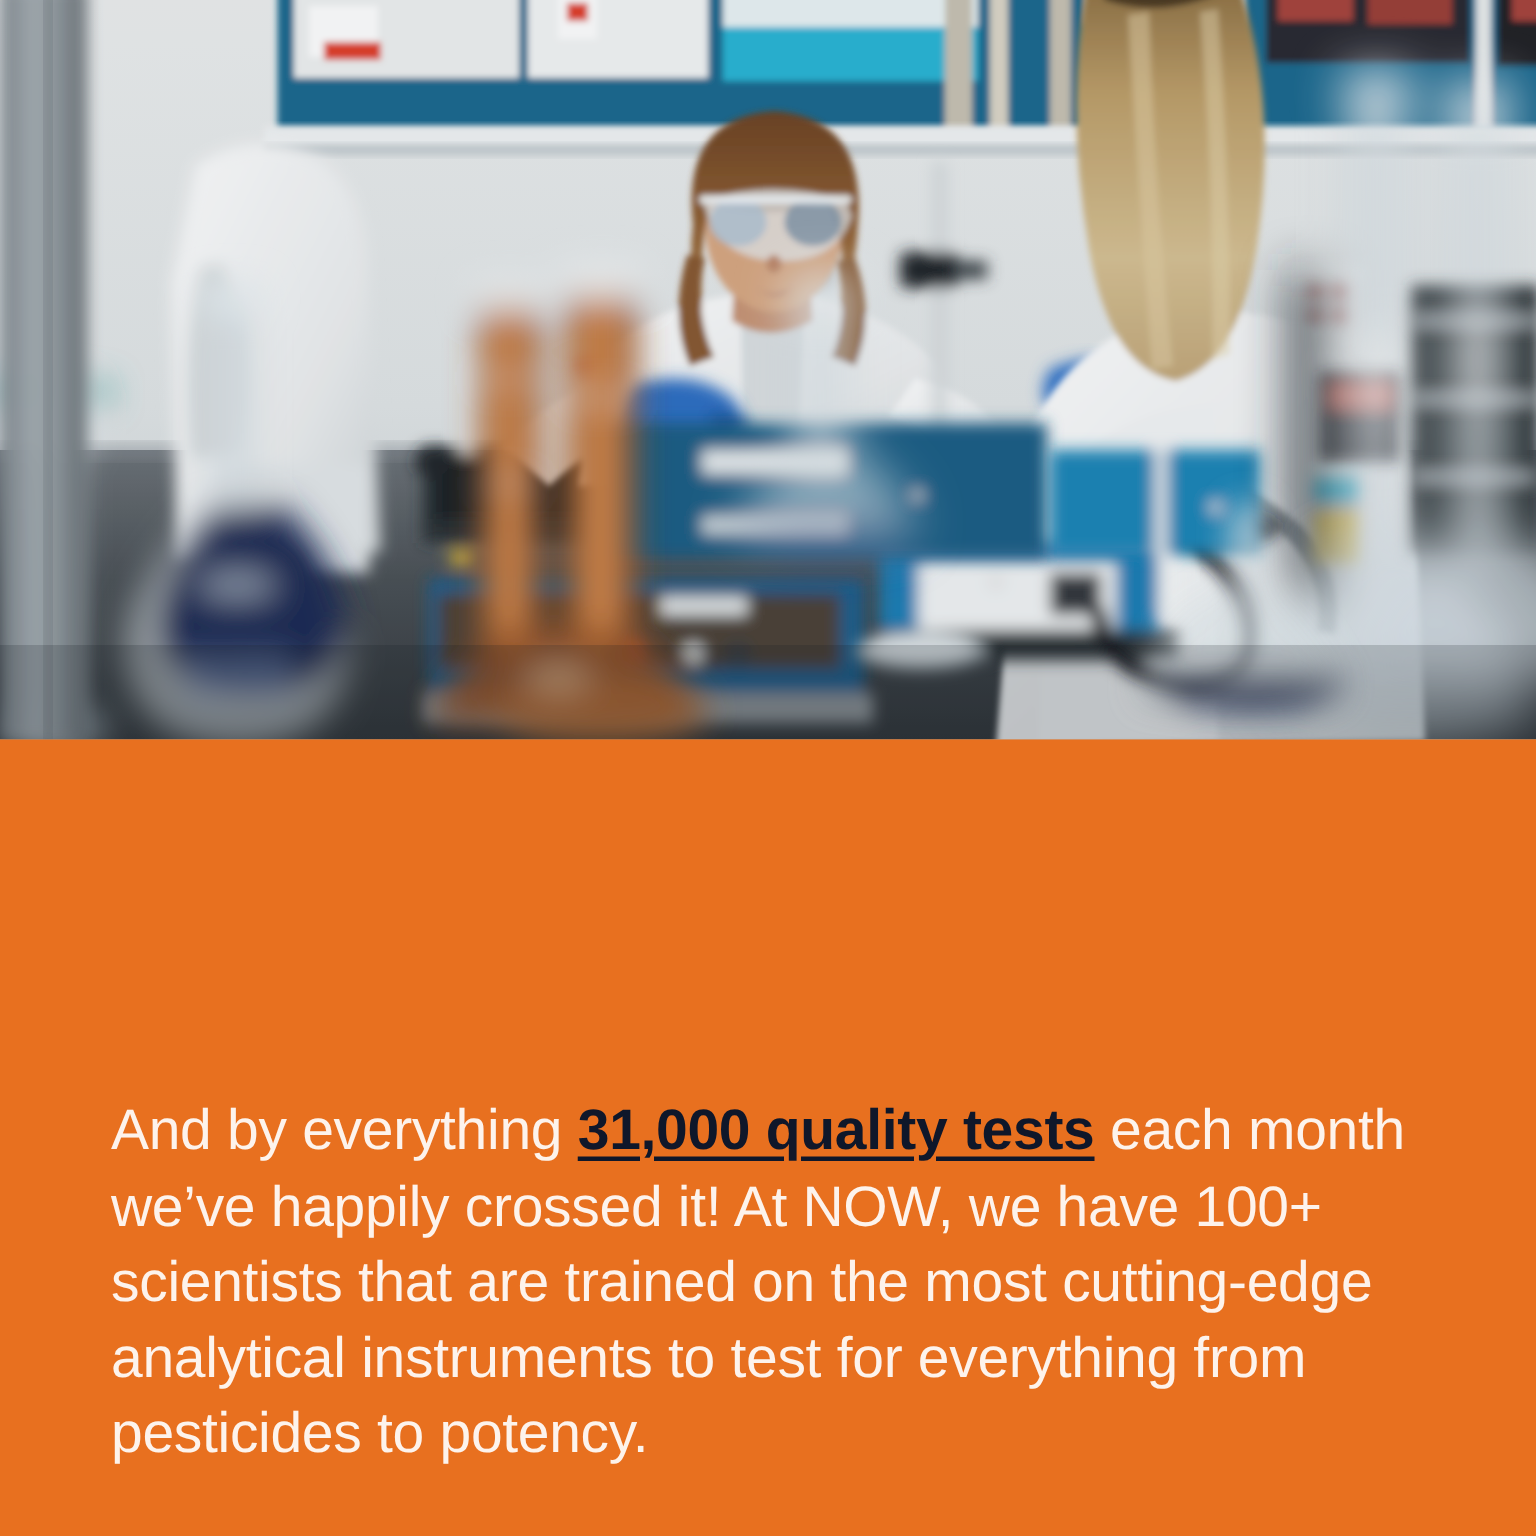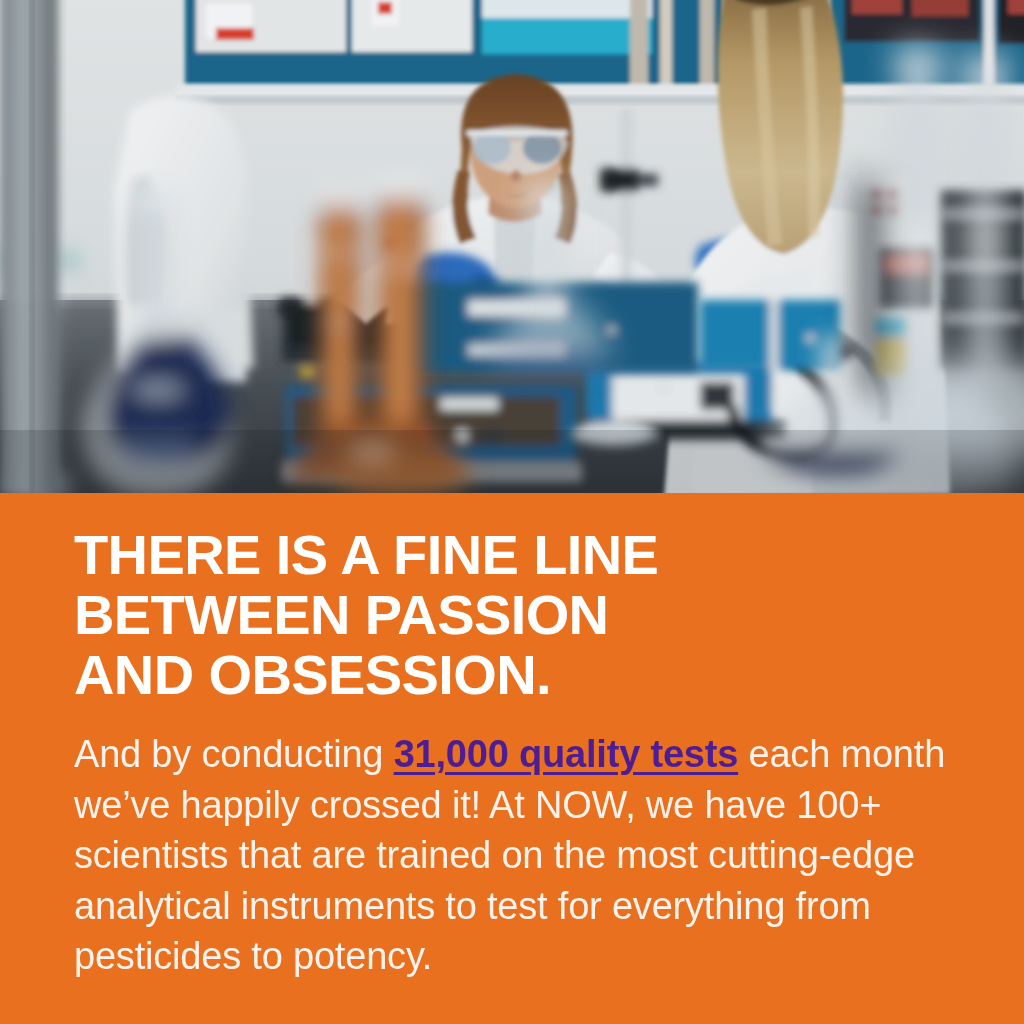"THERE IS A FINE LINE" h1.headline { html: <h1>THERE IS A FINE LINE BETWEEN PASSION AND OBSESSION.</h1> -> none }
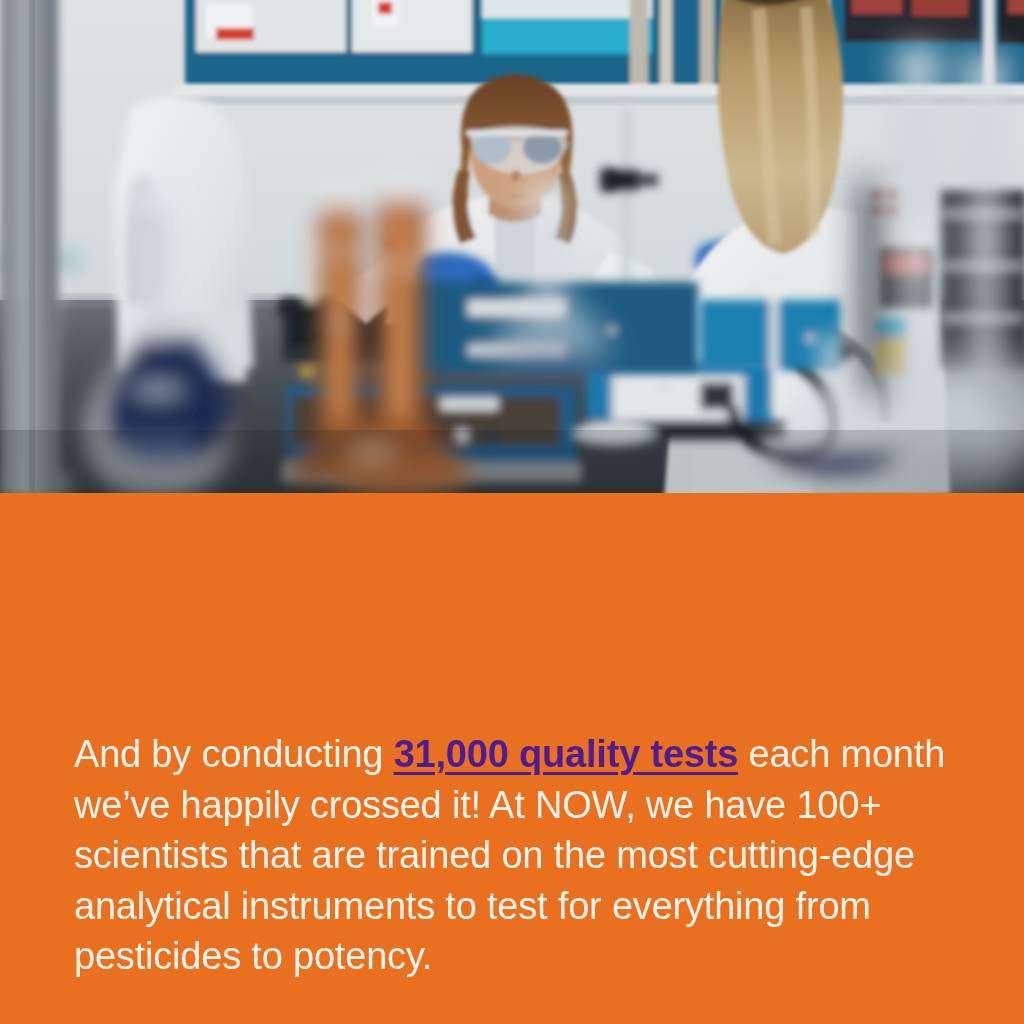"And by conducting" span { text: conducting -> everything }
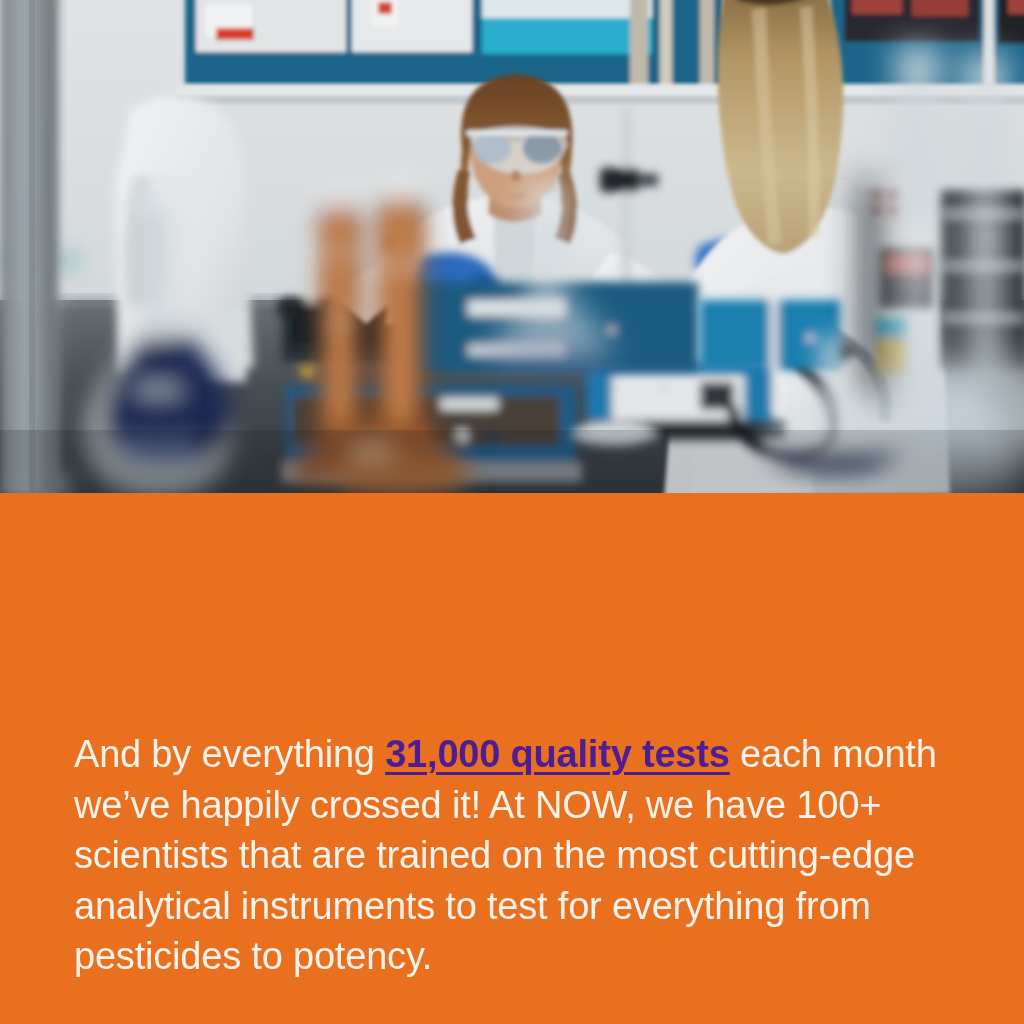"31,000 quality tests" .body-copy .emph { color: #4c1d95 -> #0f172a }
